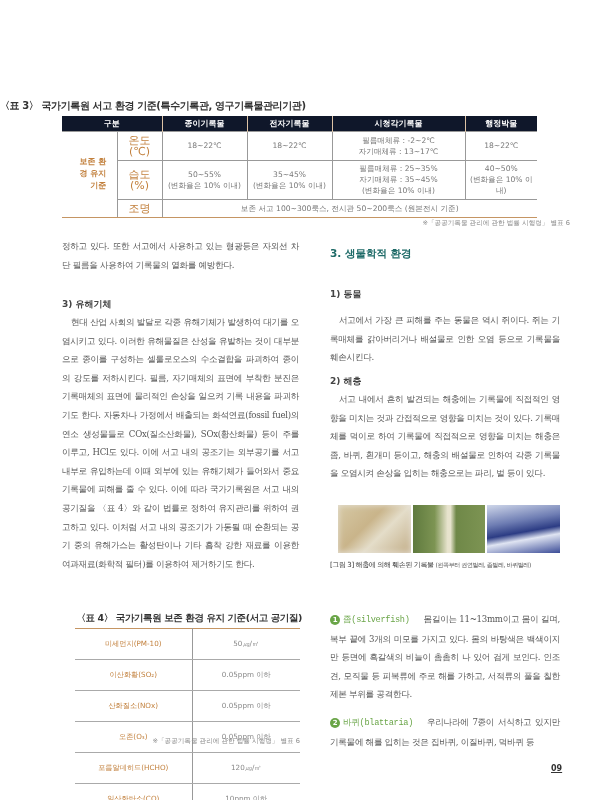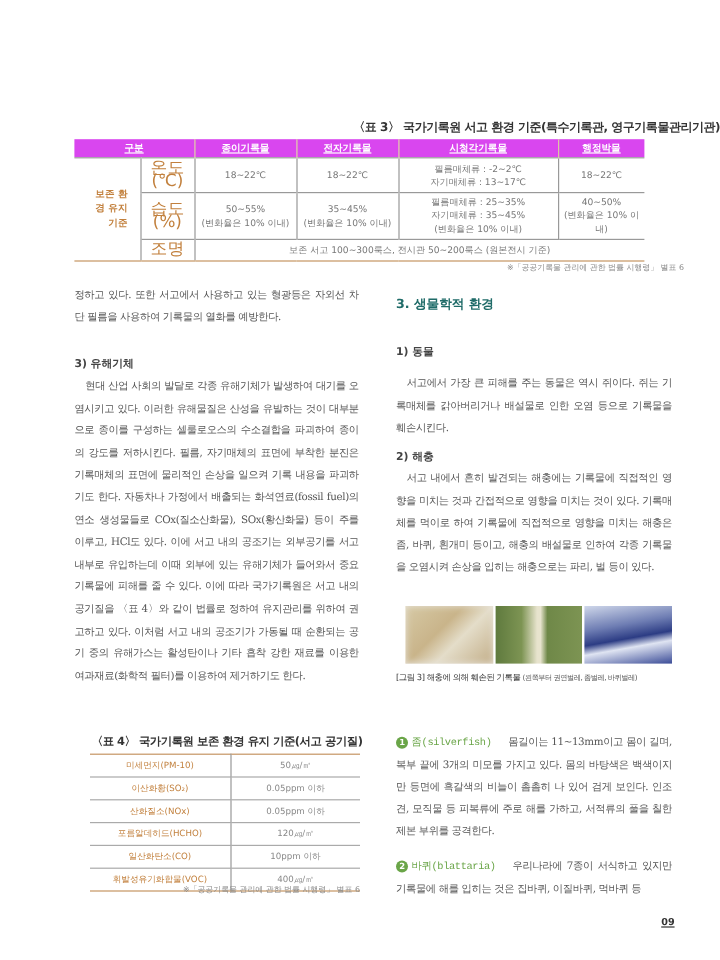"〈표 3〉 국가기록원 서고 환경" .t3-title { text-align: right -> left }
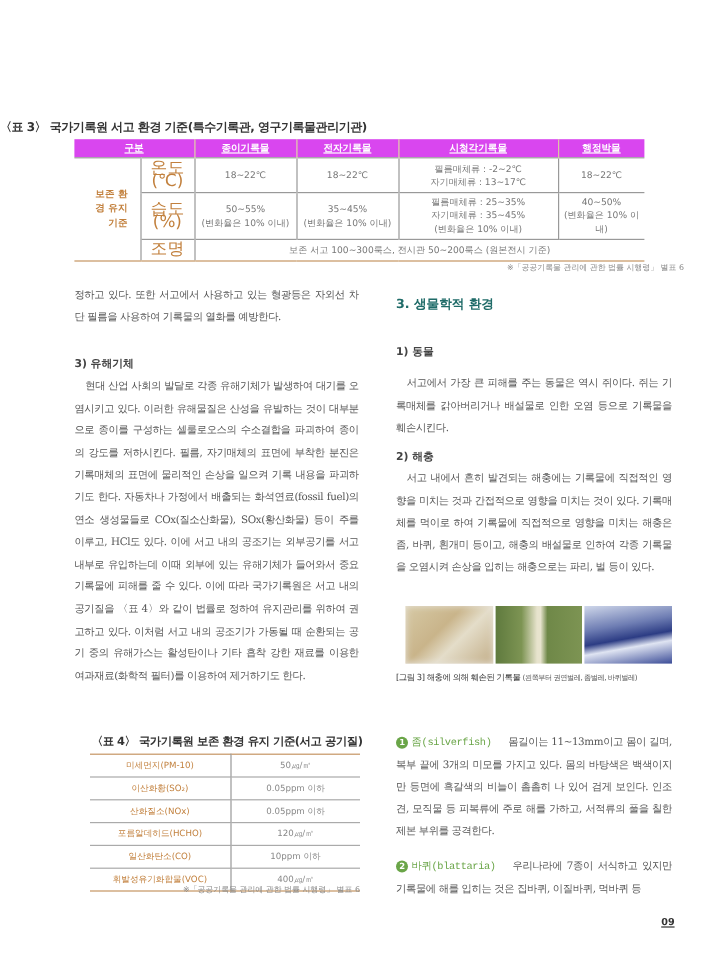"구분" table.t3 th { background: #d946ef -> #0f172a; text-decoration: underline -> none }
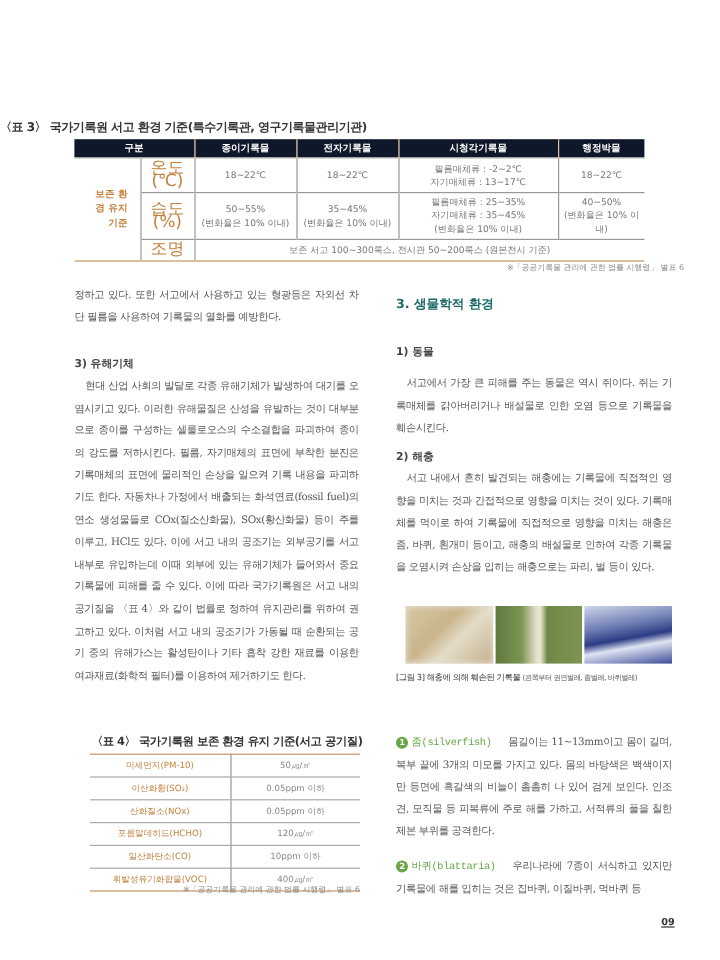"온도(℃)" table.t3 td.sub { font-size: 14px -> 11px }
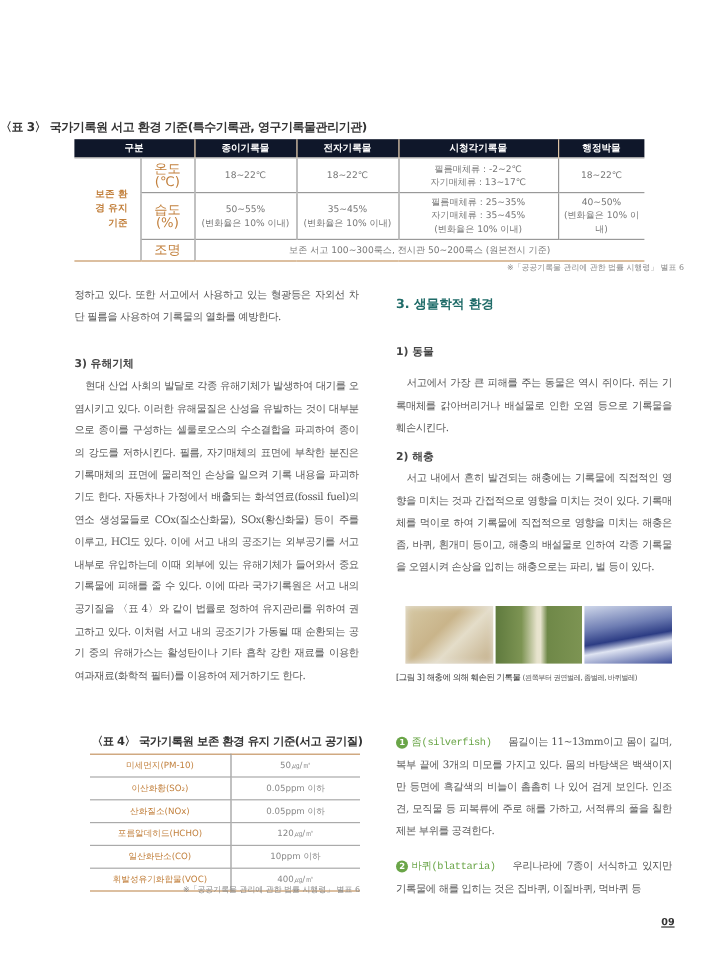"미세먼지(PM-10)" table.t4 td { height: 19px -> 31px }
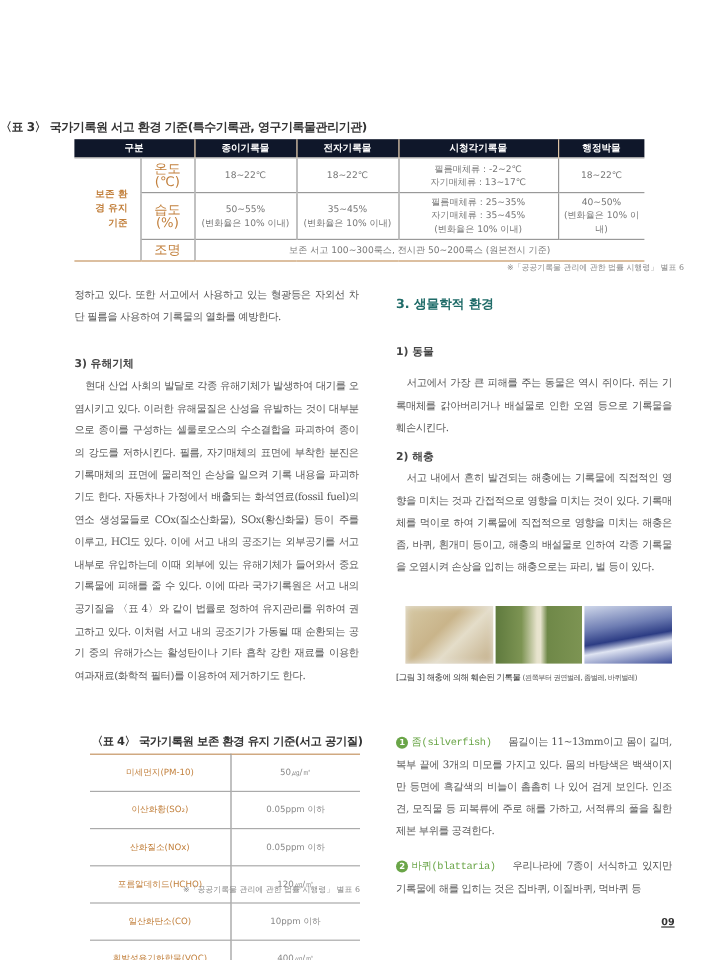"오존(O₃)" tr { html: none -> <tr> <td>오존(O₃)</td> <td>0.05ppm 이하</td> </tr> }
